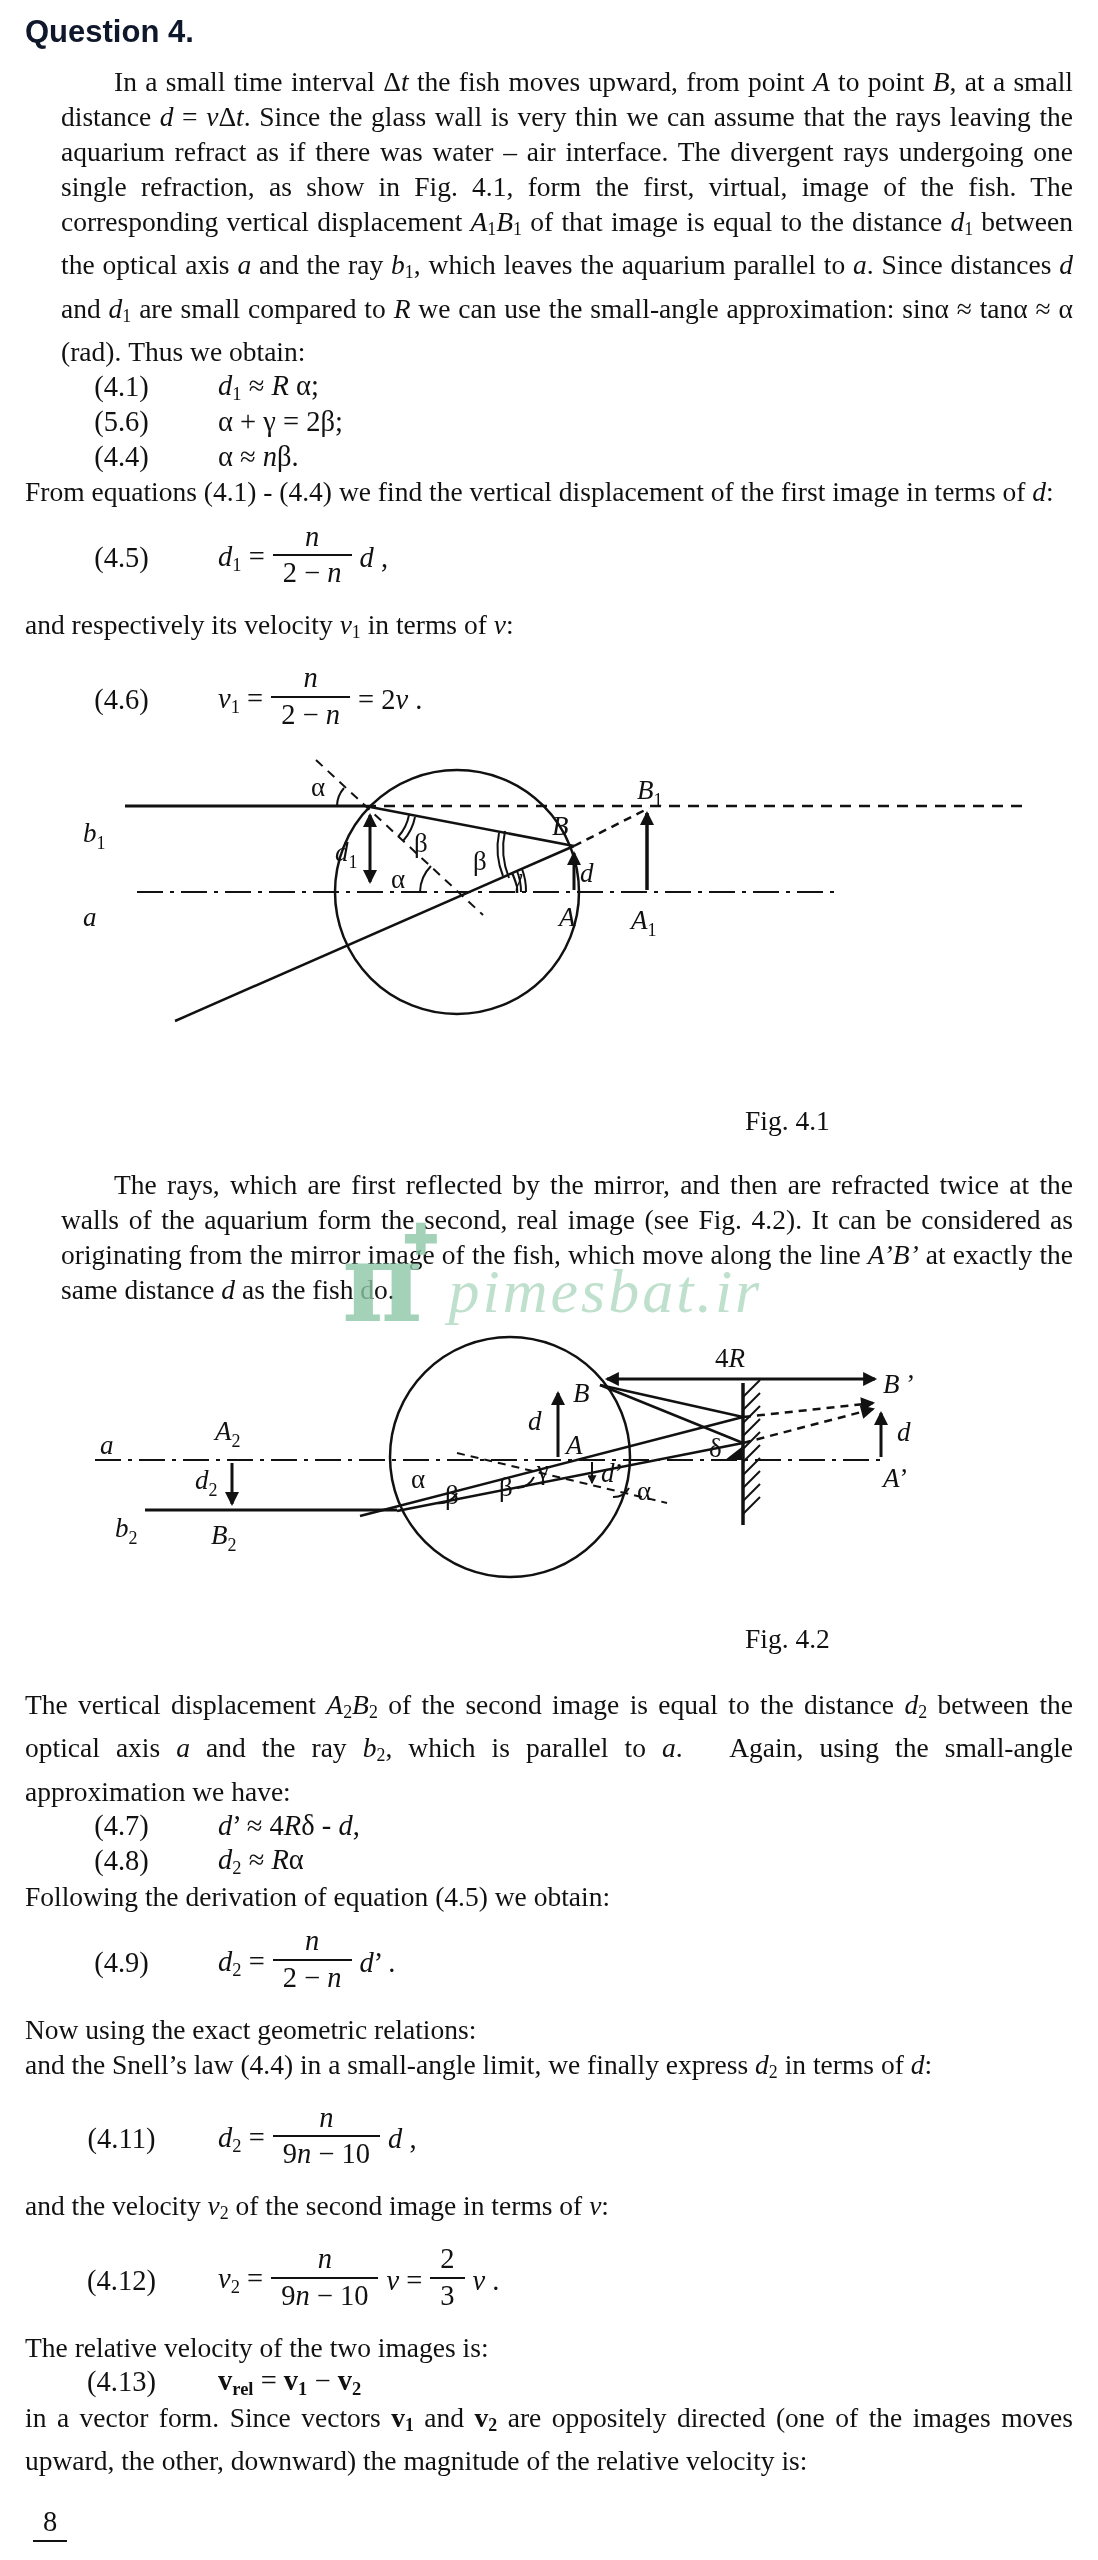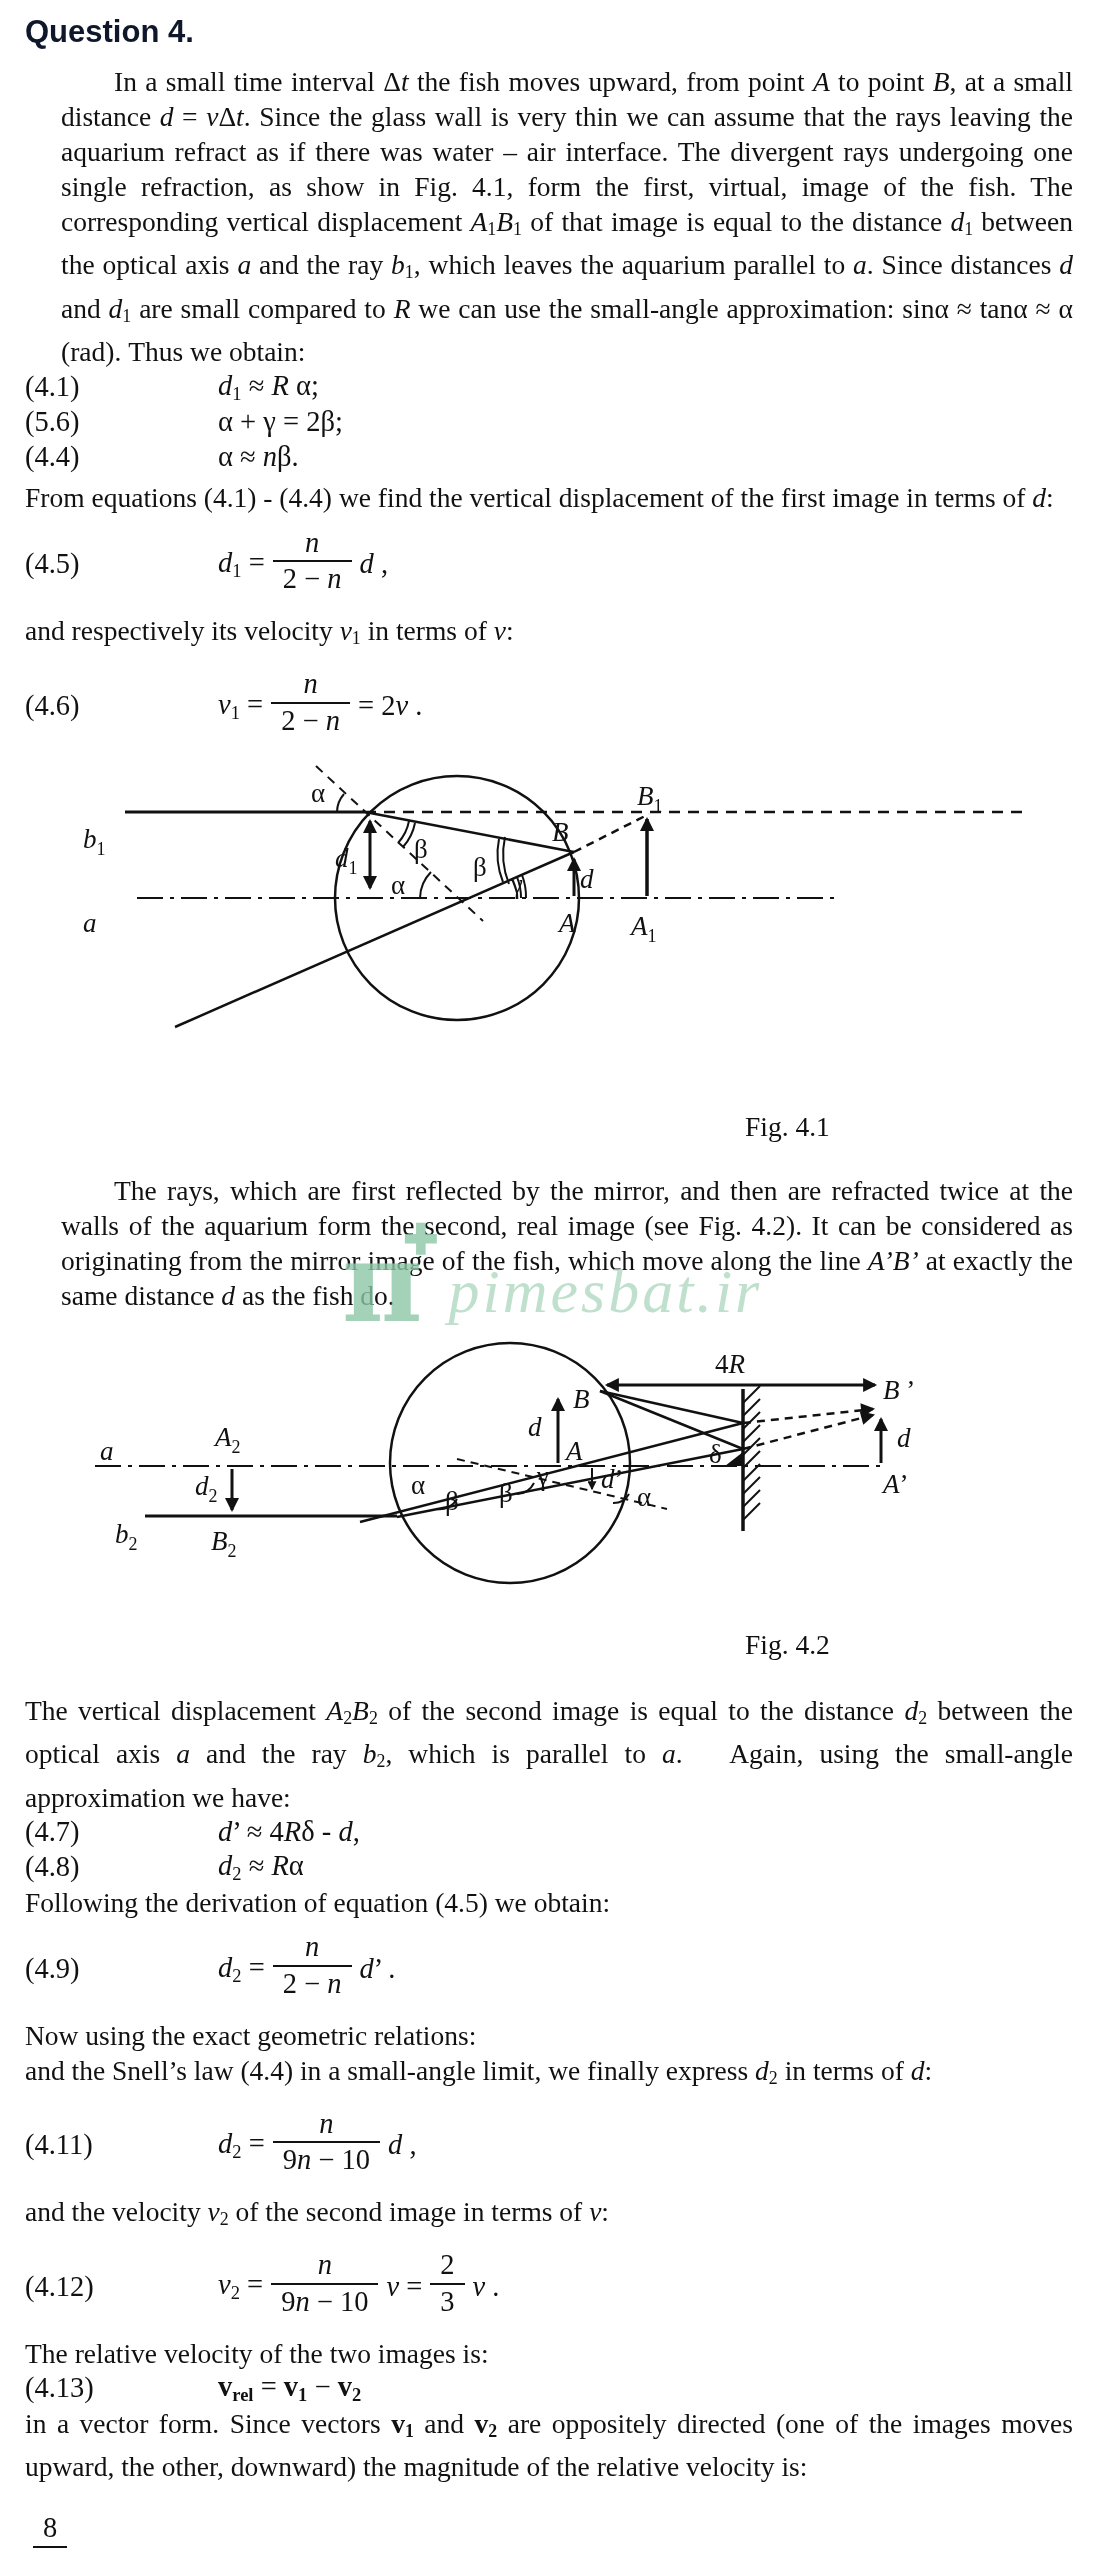"(4.1)" .eq .eq-label { text-align: none -> center }
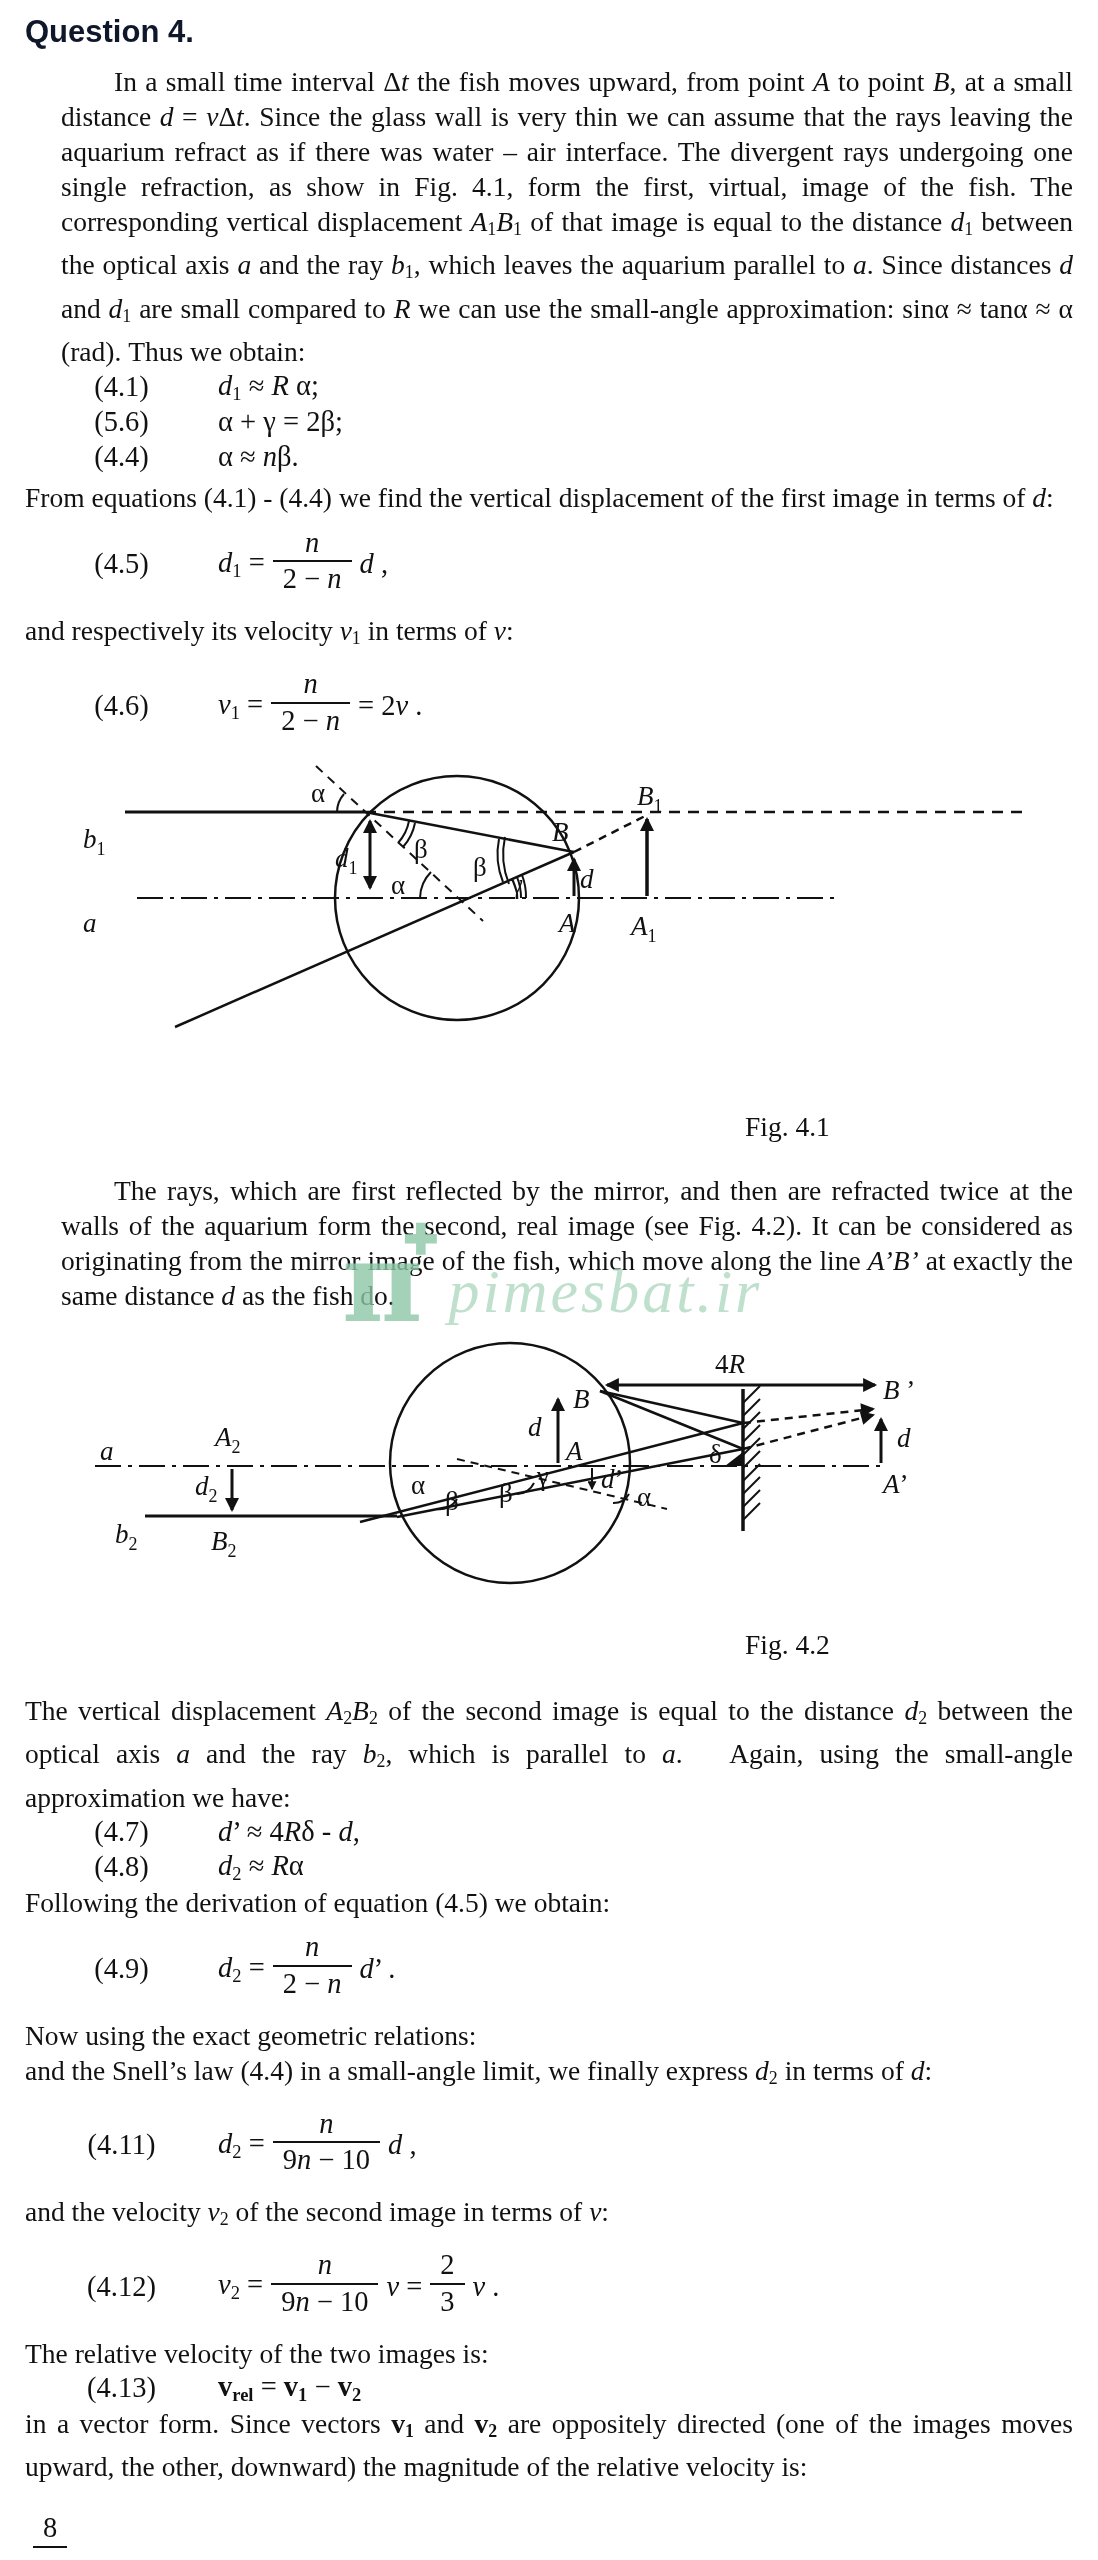"From equations (4.1) - (4.4)" p.mt { margin-top: 6px -> none }
